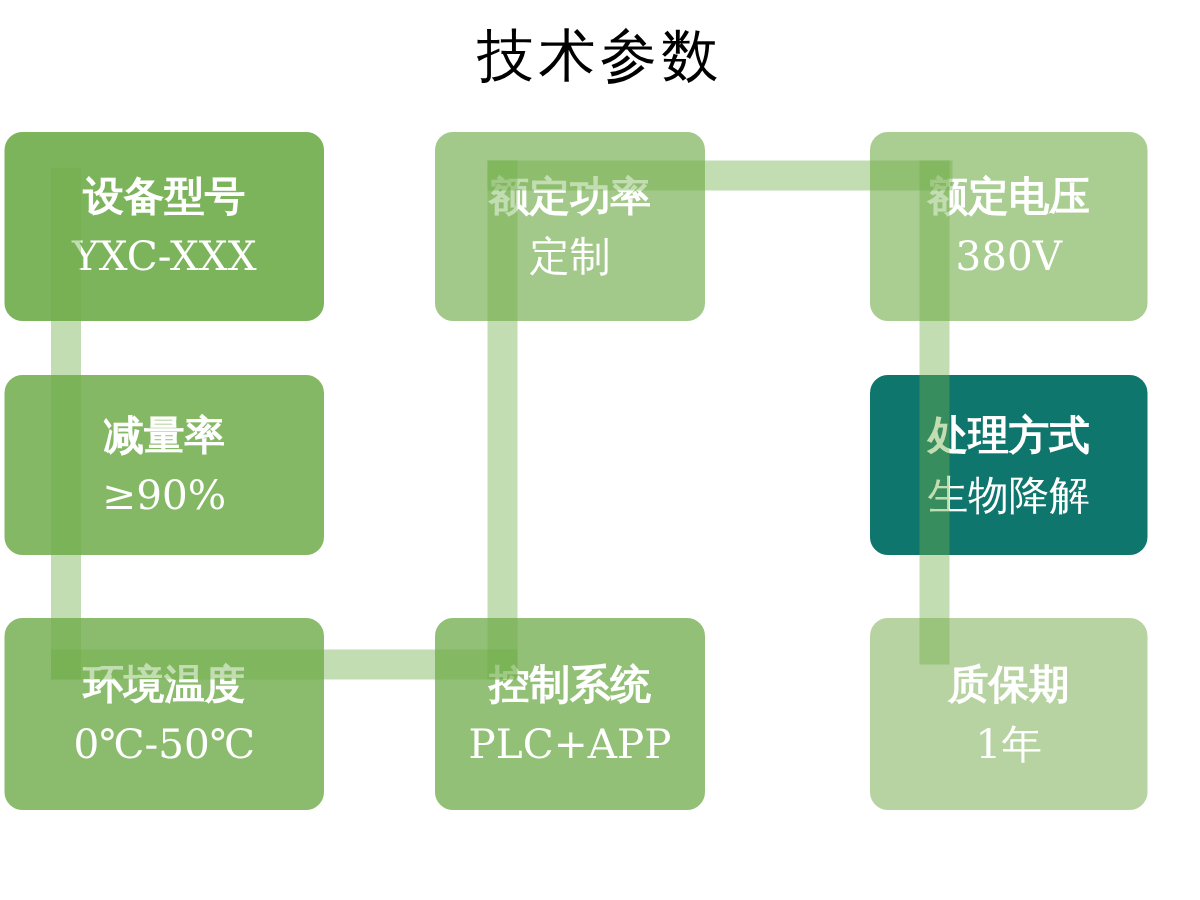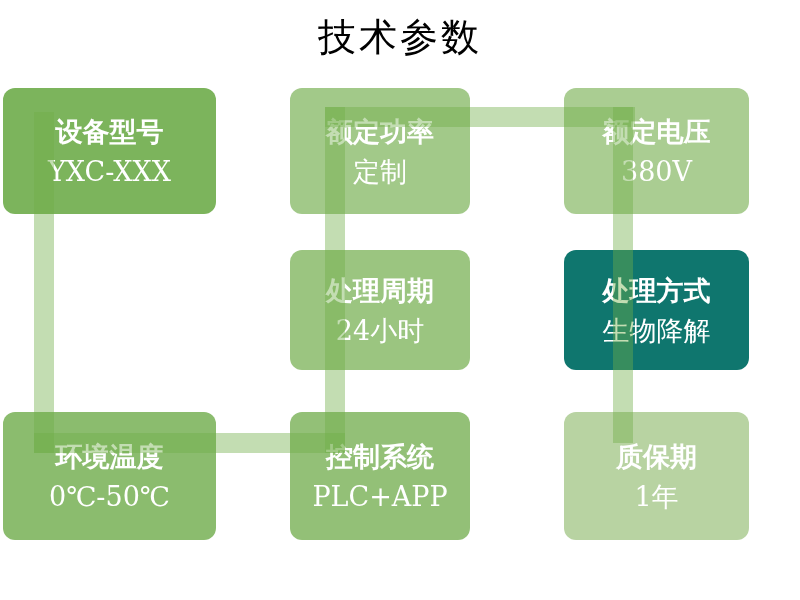"额定电压" .c3 { left: 564px -> 580px }
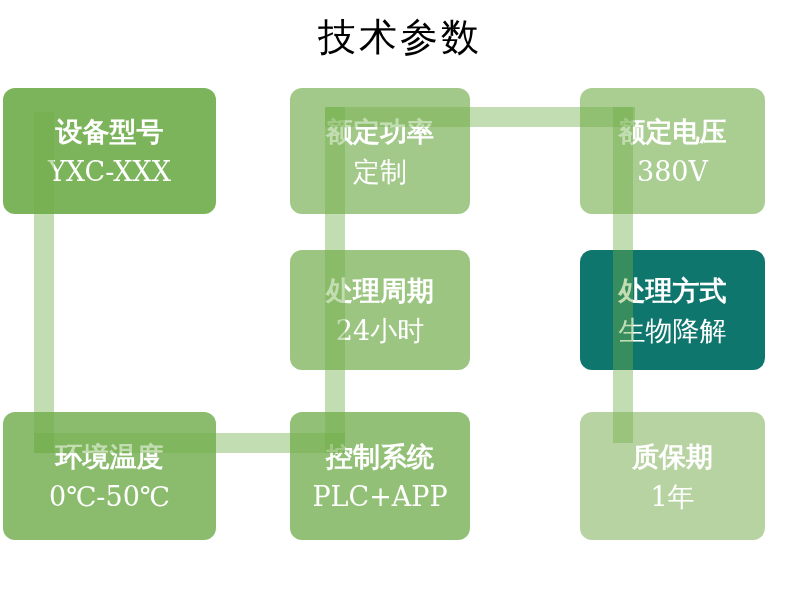"减量率" div.node { html: none -> <div> <div>减量率</div> <div>≥90%</div> </div> }
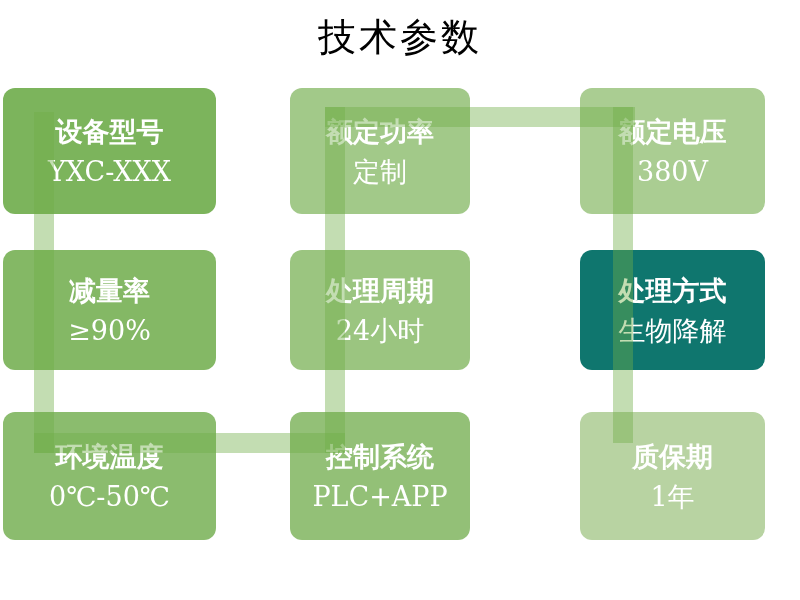"处理周期" div.node { html: <div> <div>处理周期</div> <div>24小时</div> </div> -> none }
